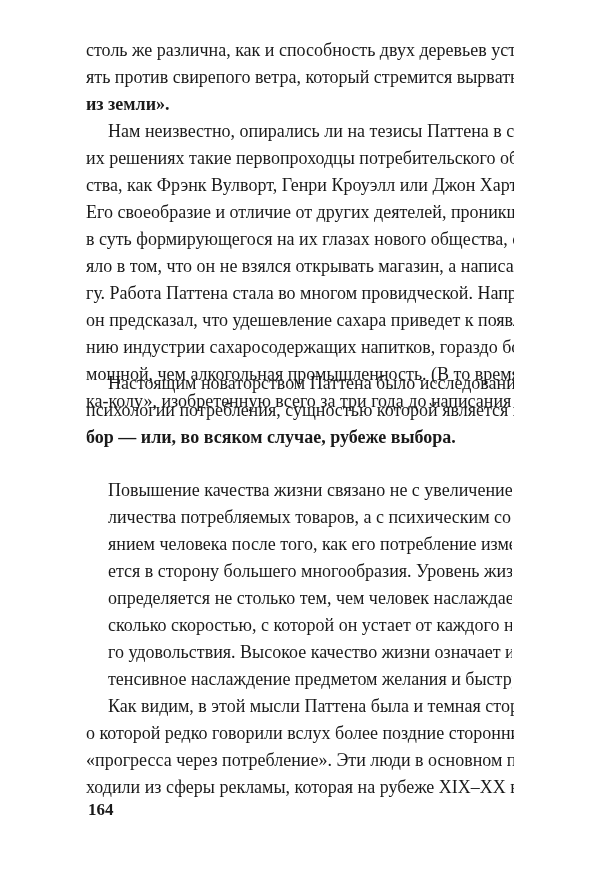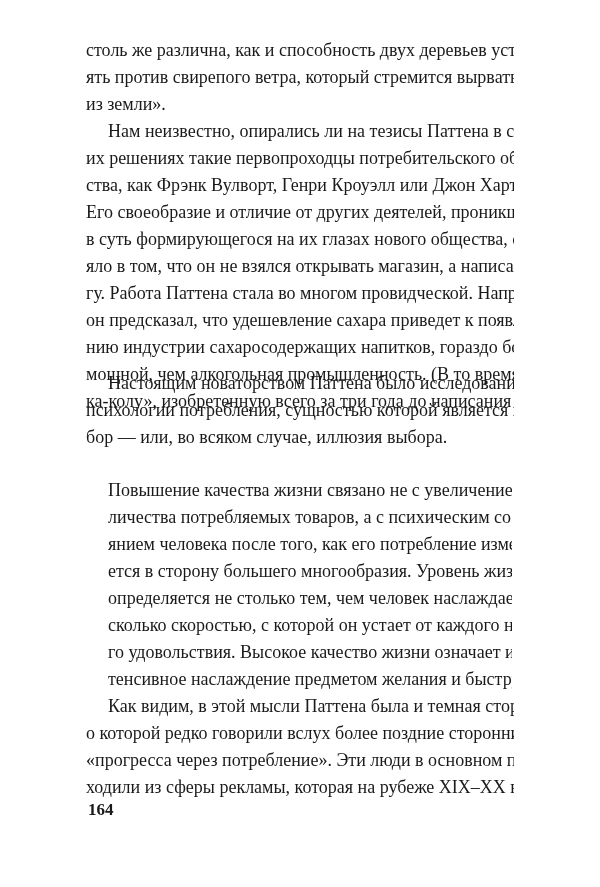"из земли»." .line.last { font-weight: none -> bold }
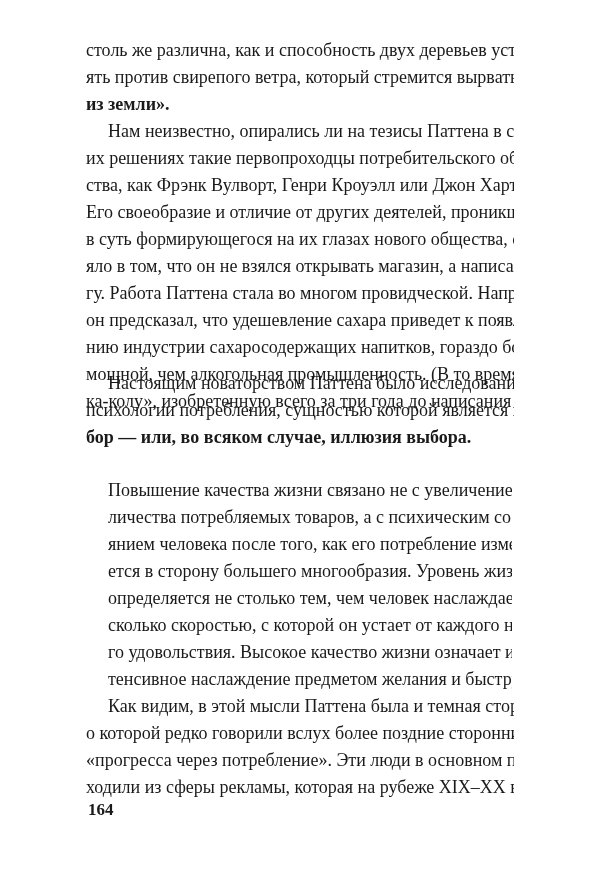"бор — или, во всяком" span.line { text: иллюзия -> рубеже }
